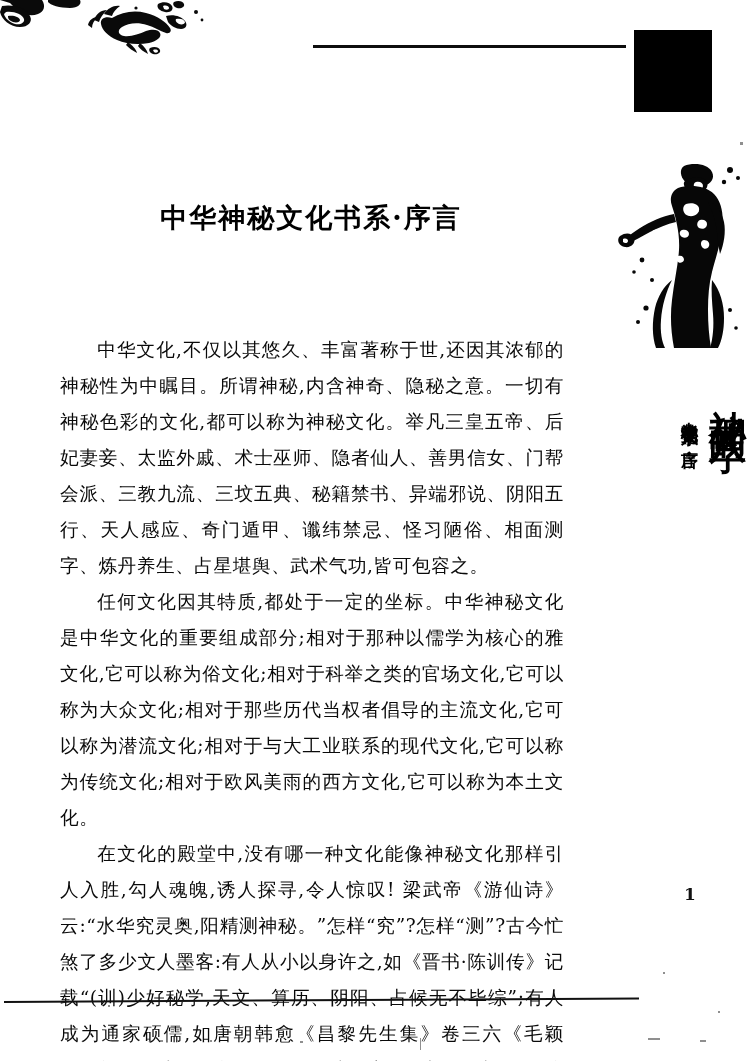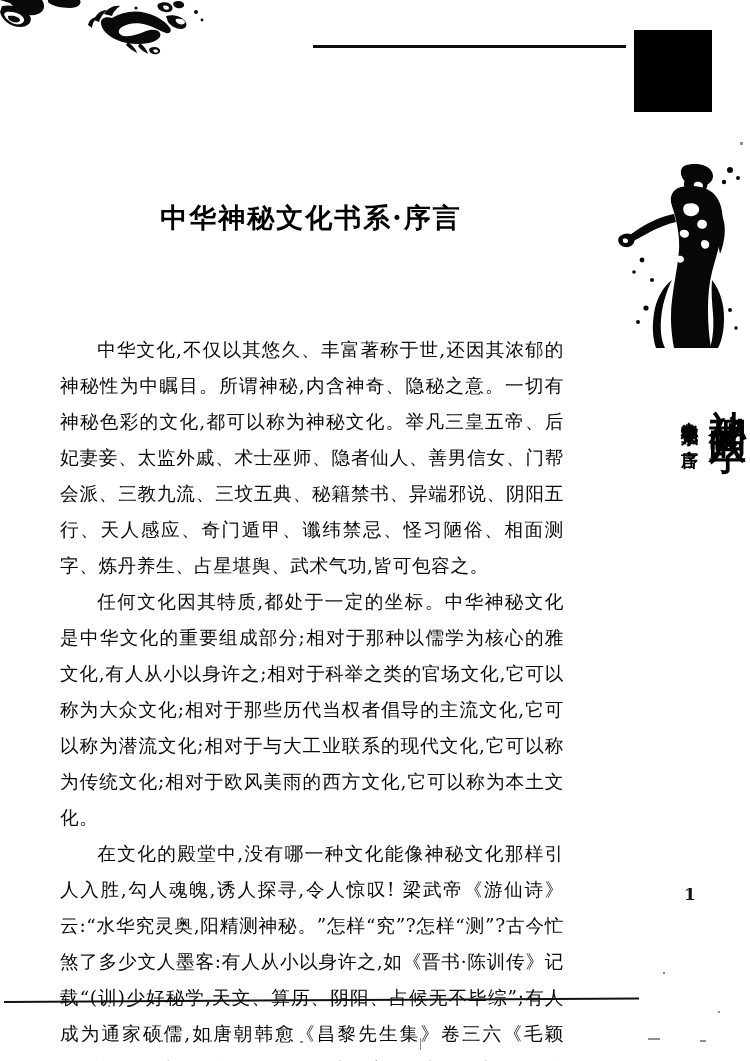"任何文化因其特质,都处于一定的坐标。中华神秘文化是中华文化的重要组成部分;相对于" p.para { text: ,有人从小以身许之 -> ,它可以称为俗文化 }
